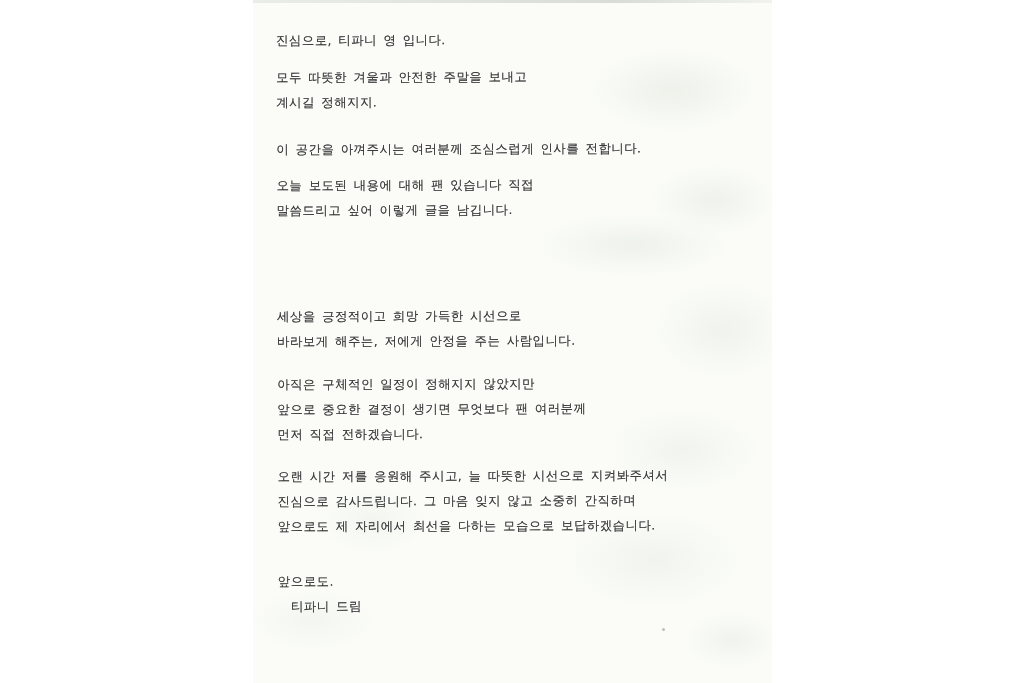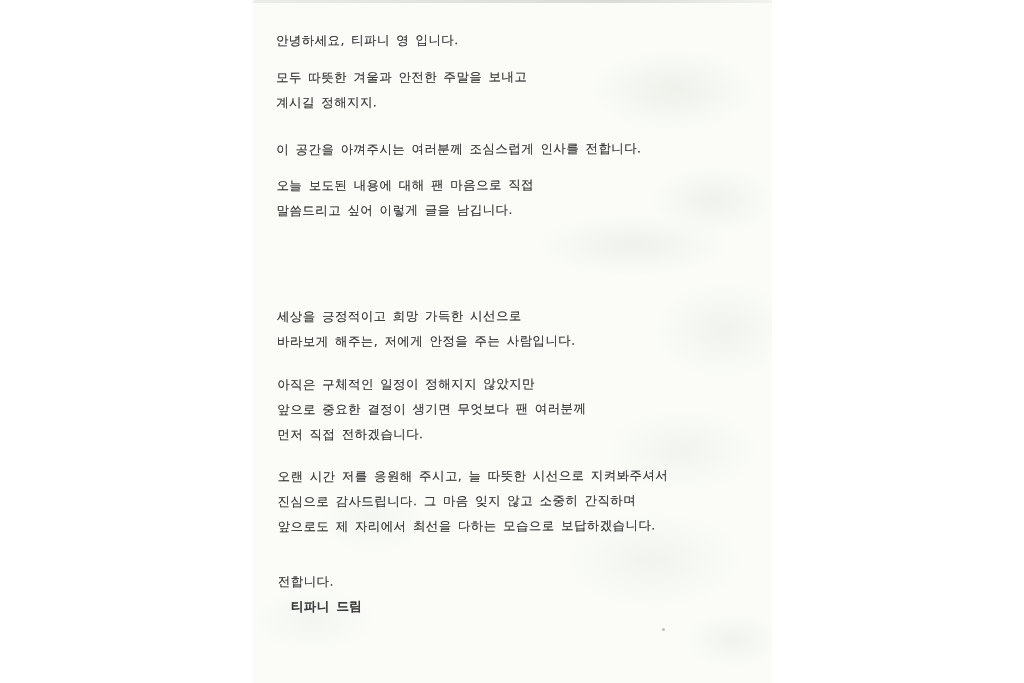"안녕하세요, 티파니 영 입니다." div.line { text: 안녕하세요 -> 진심으로 }
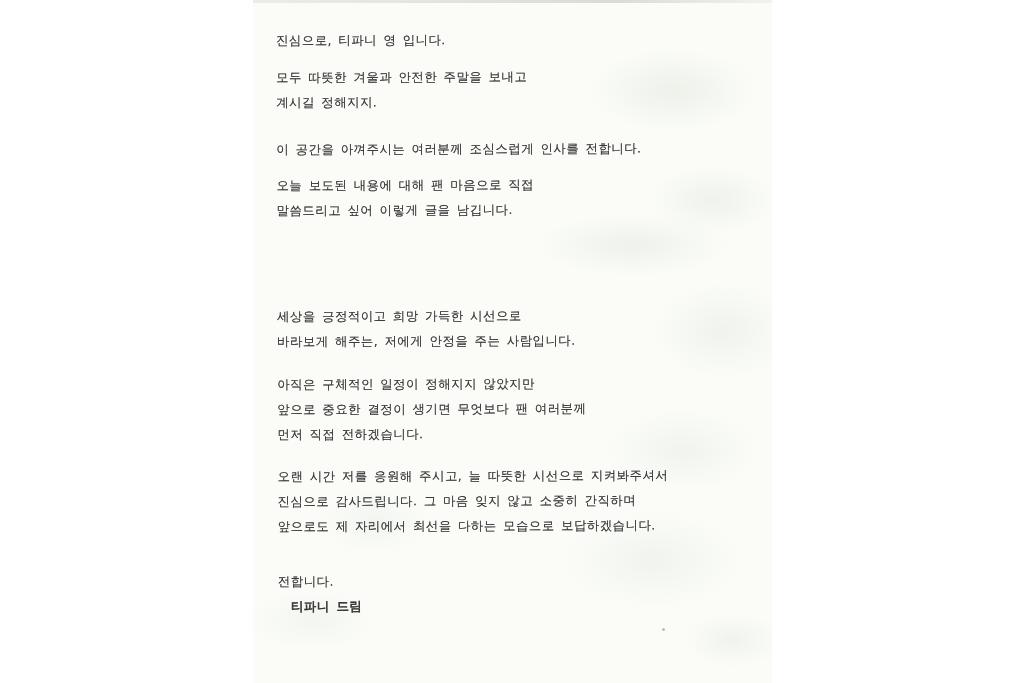"오늘 보도된 내용에 대해 팬" div.line { text: 마음으로 -> 있습니다 }
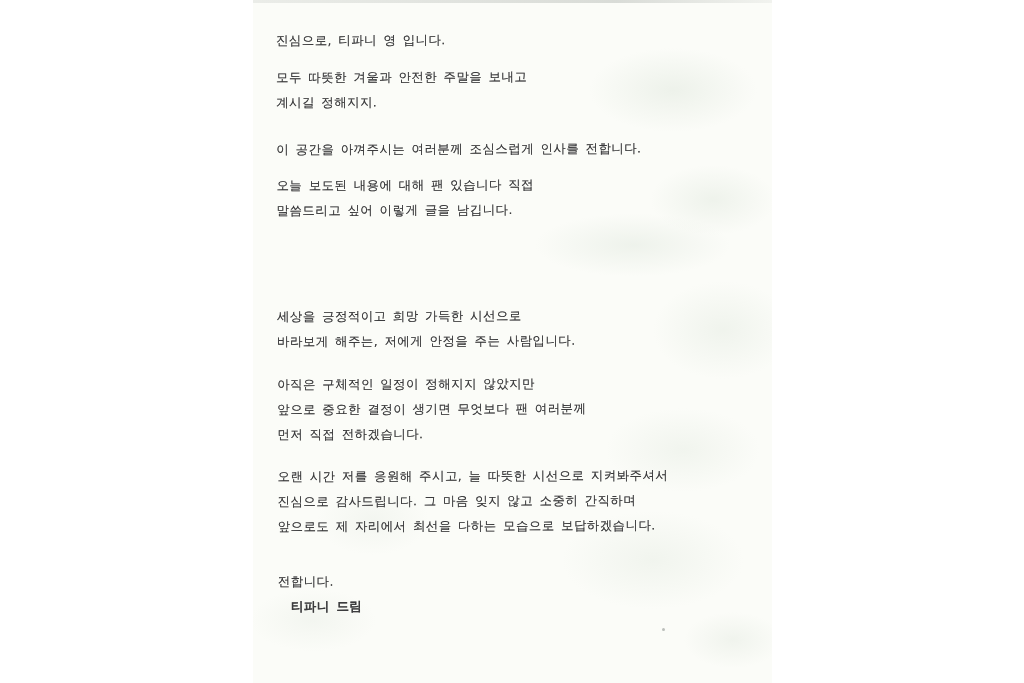"전합니다." div.line { text: 전합니다 -> 앞으로도 }
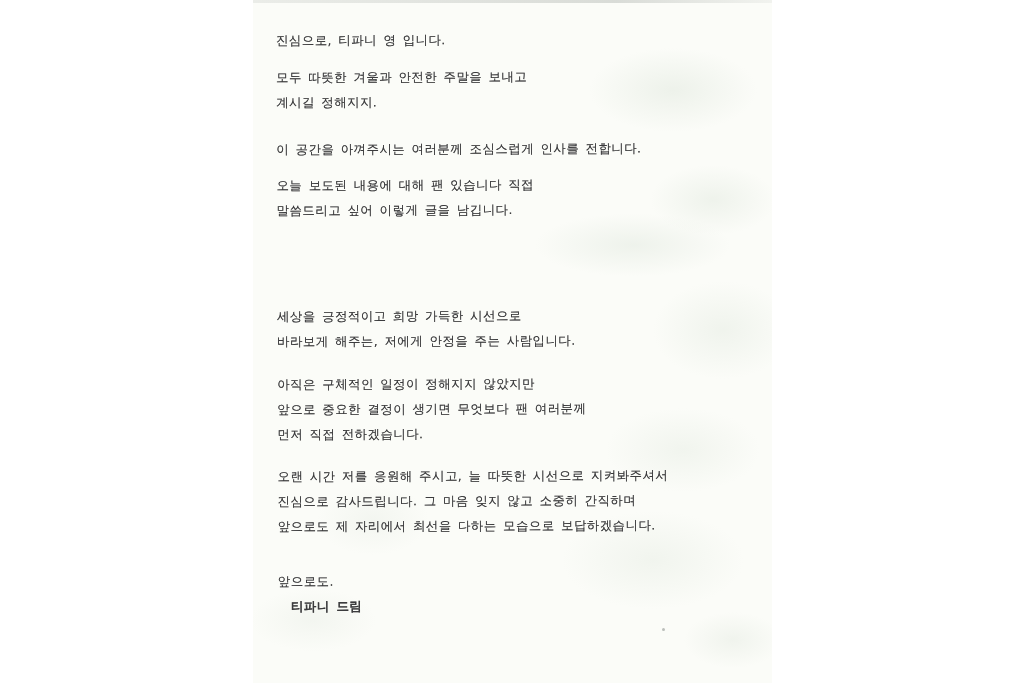"티파니 드림" .indent { font-weight: bold -> none }
